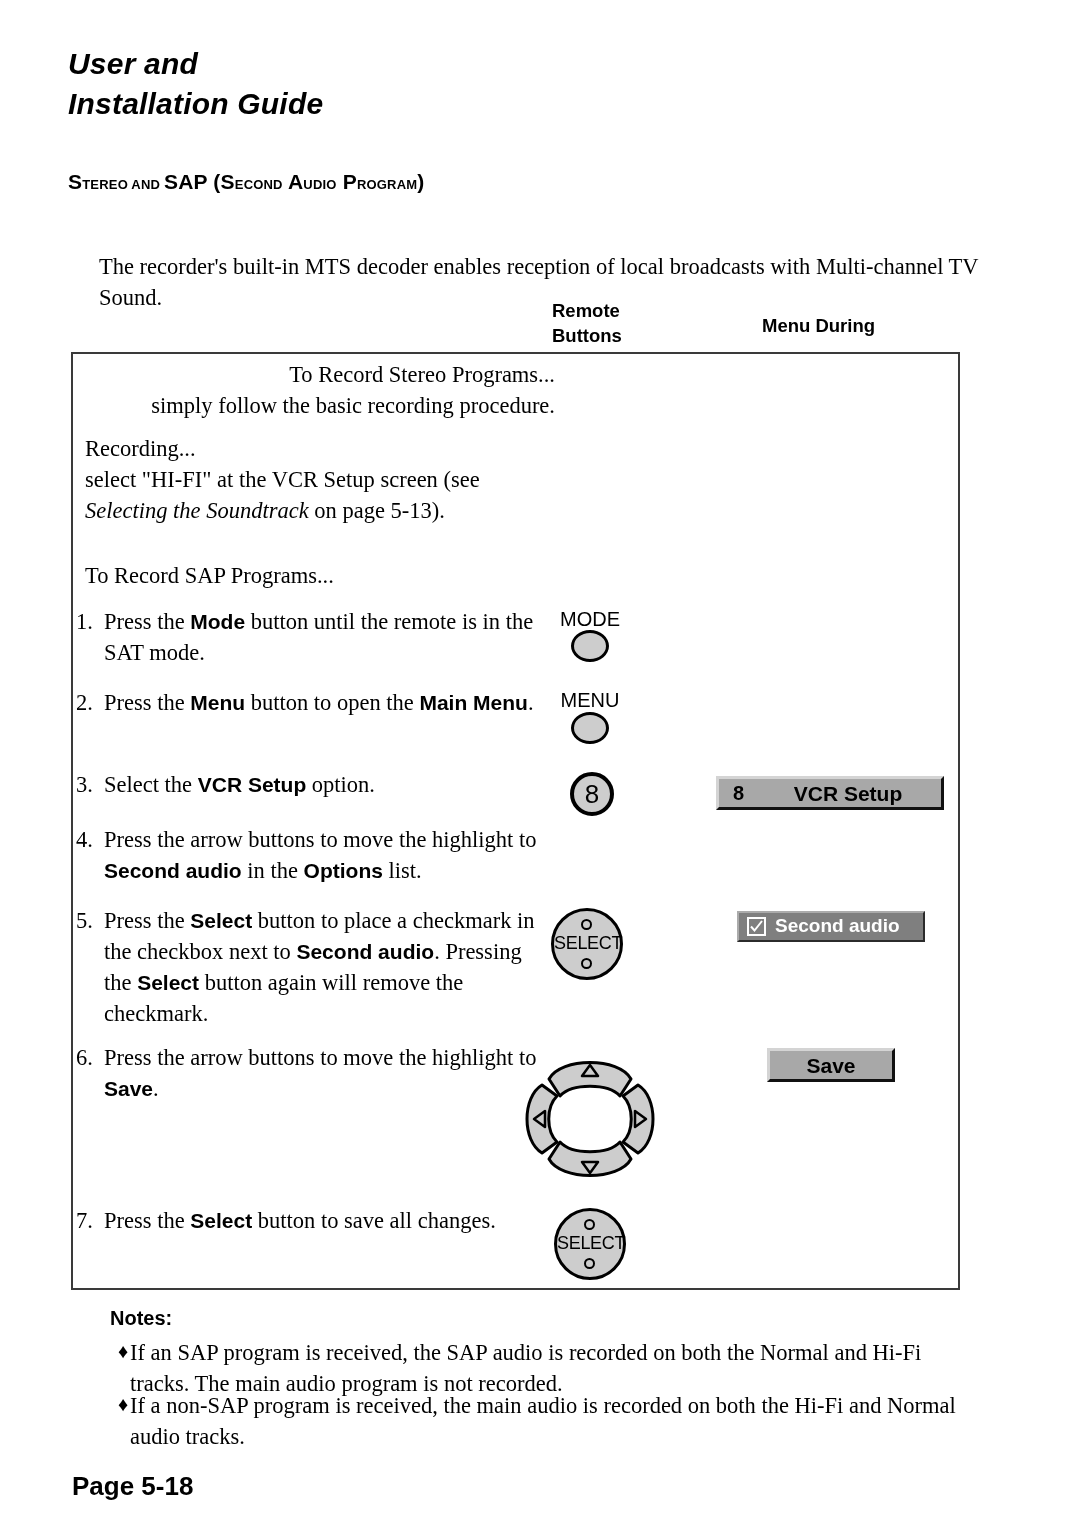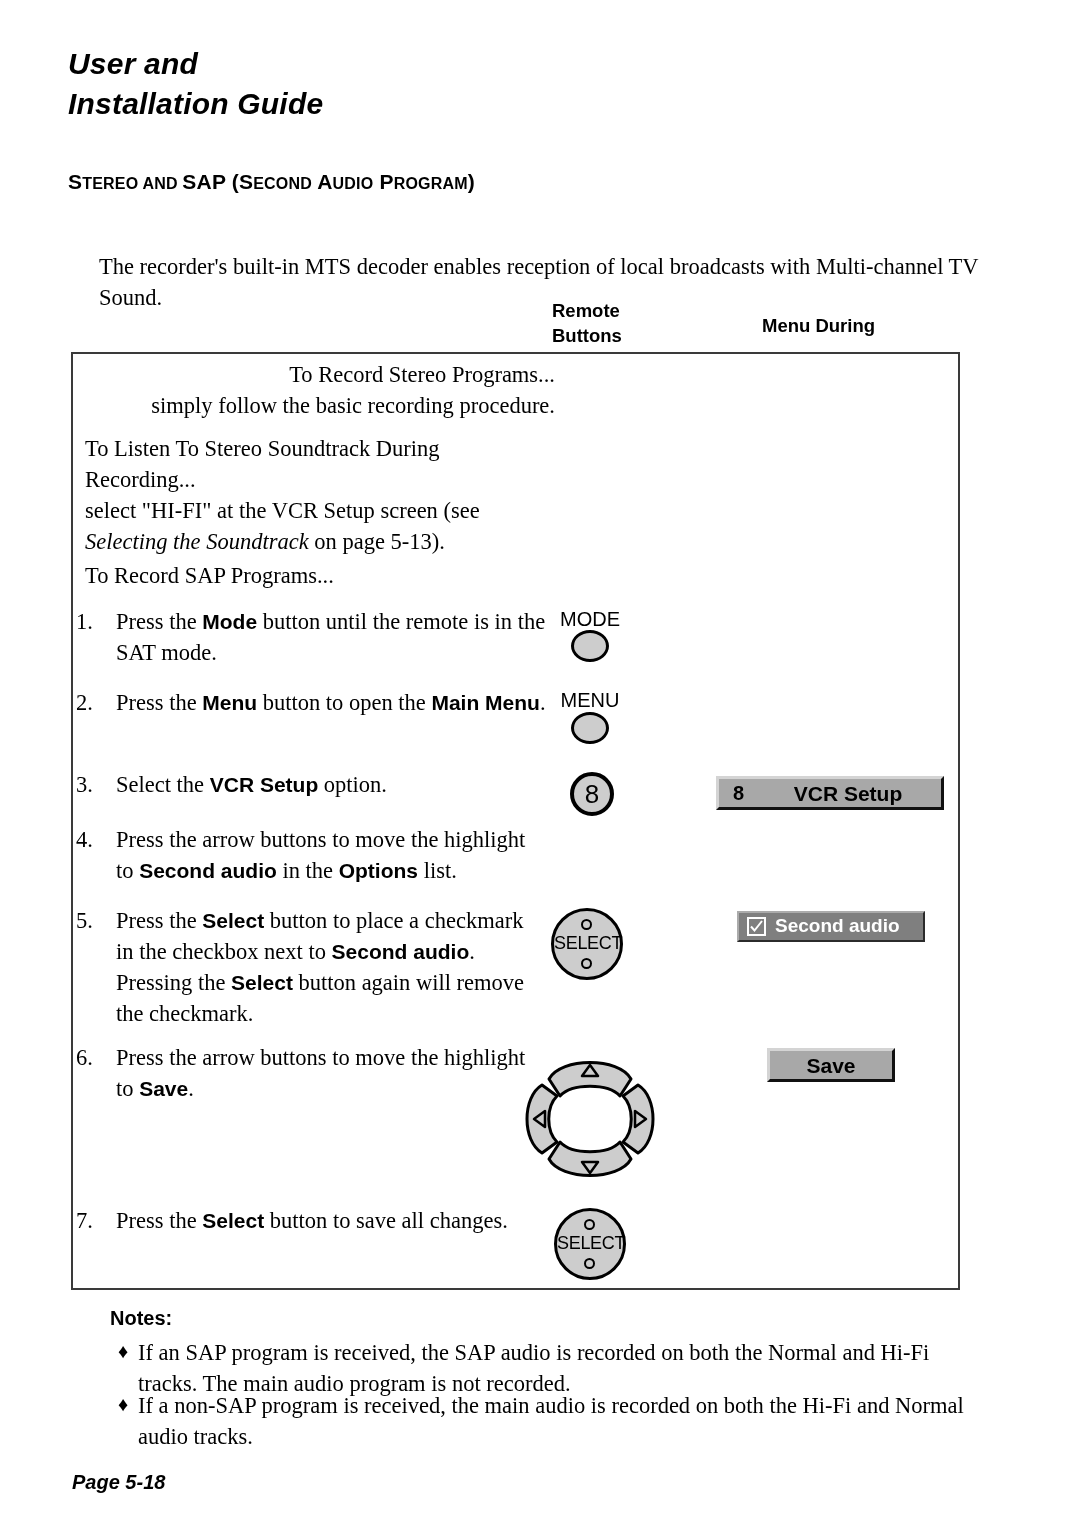"TEREO" #section-heading .sc { font-size: 16px -> 13px }
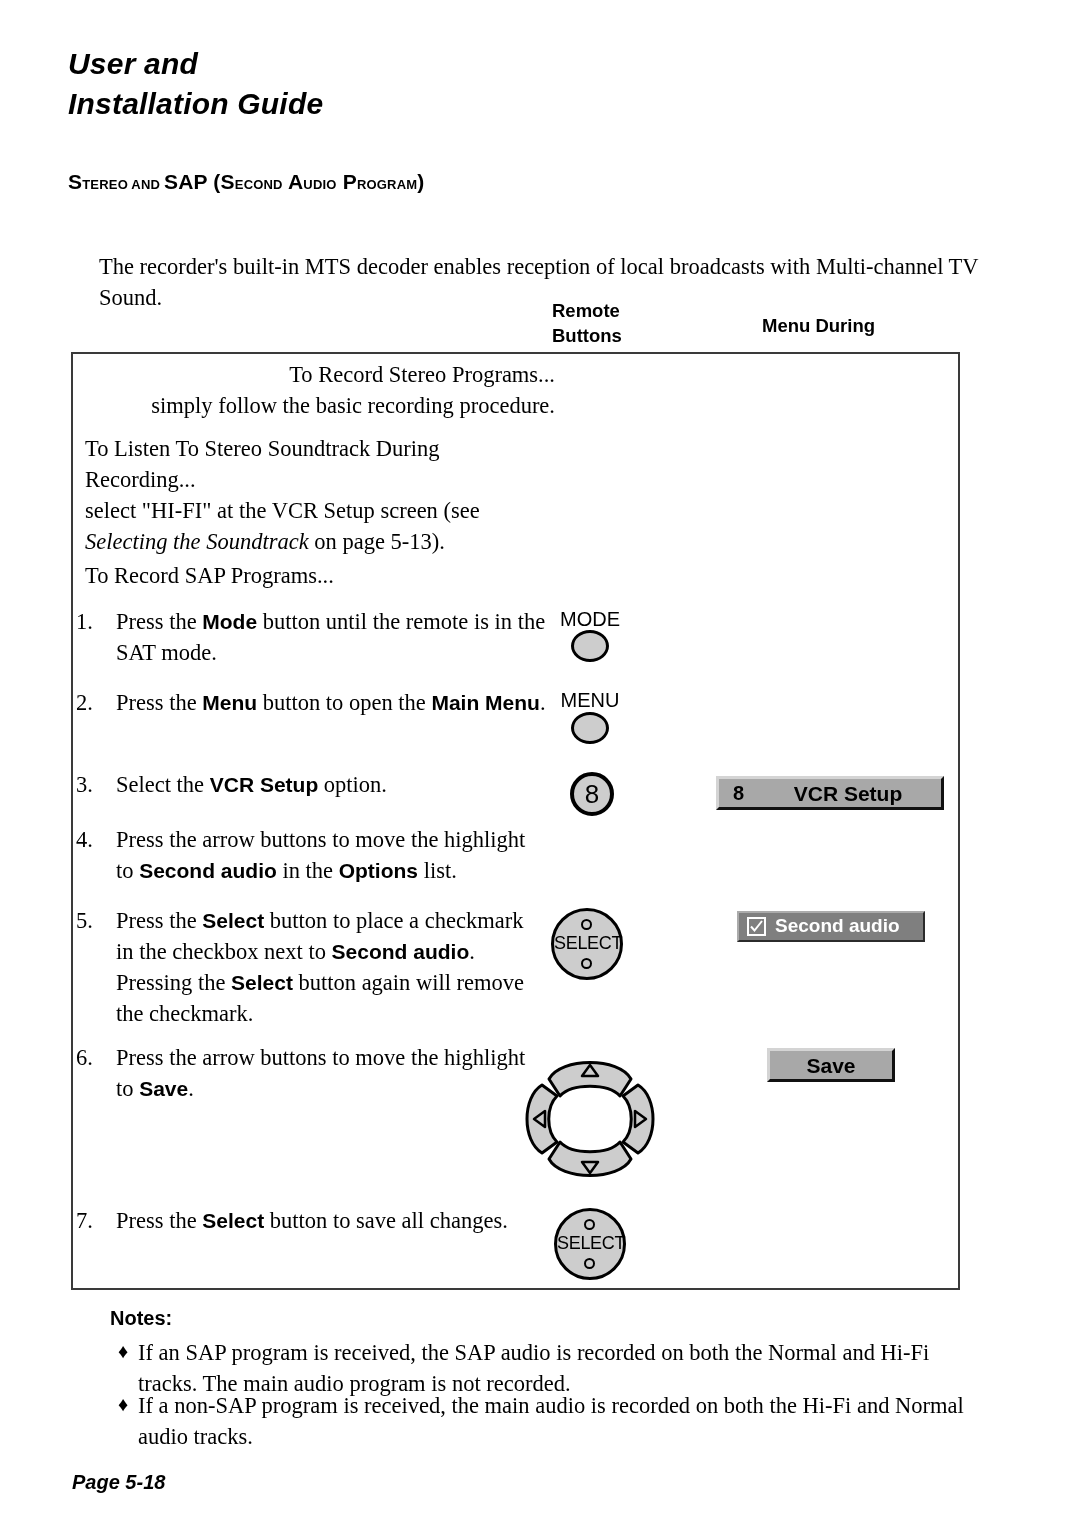"To Listen To Stereo Soundtrack" div { html: <div>To Listen To Stereo Soundtrack During</div> -> none }
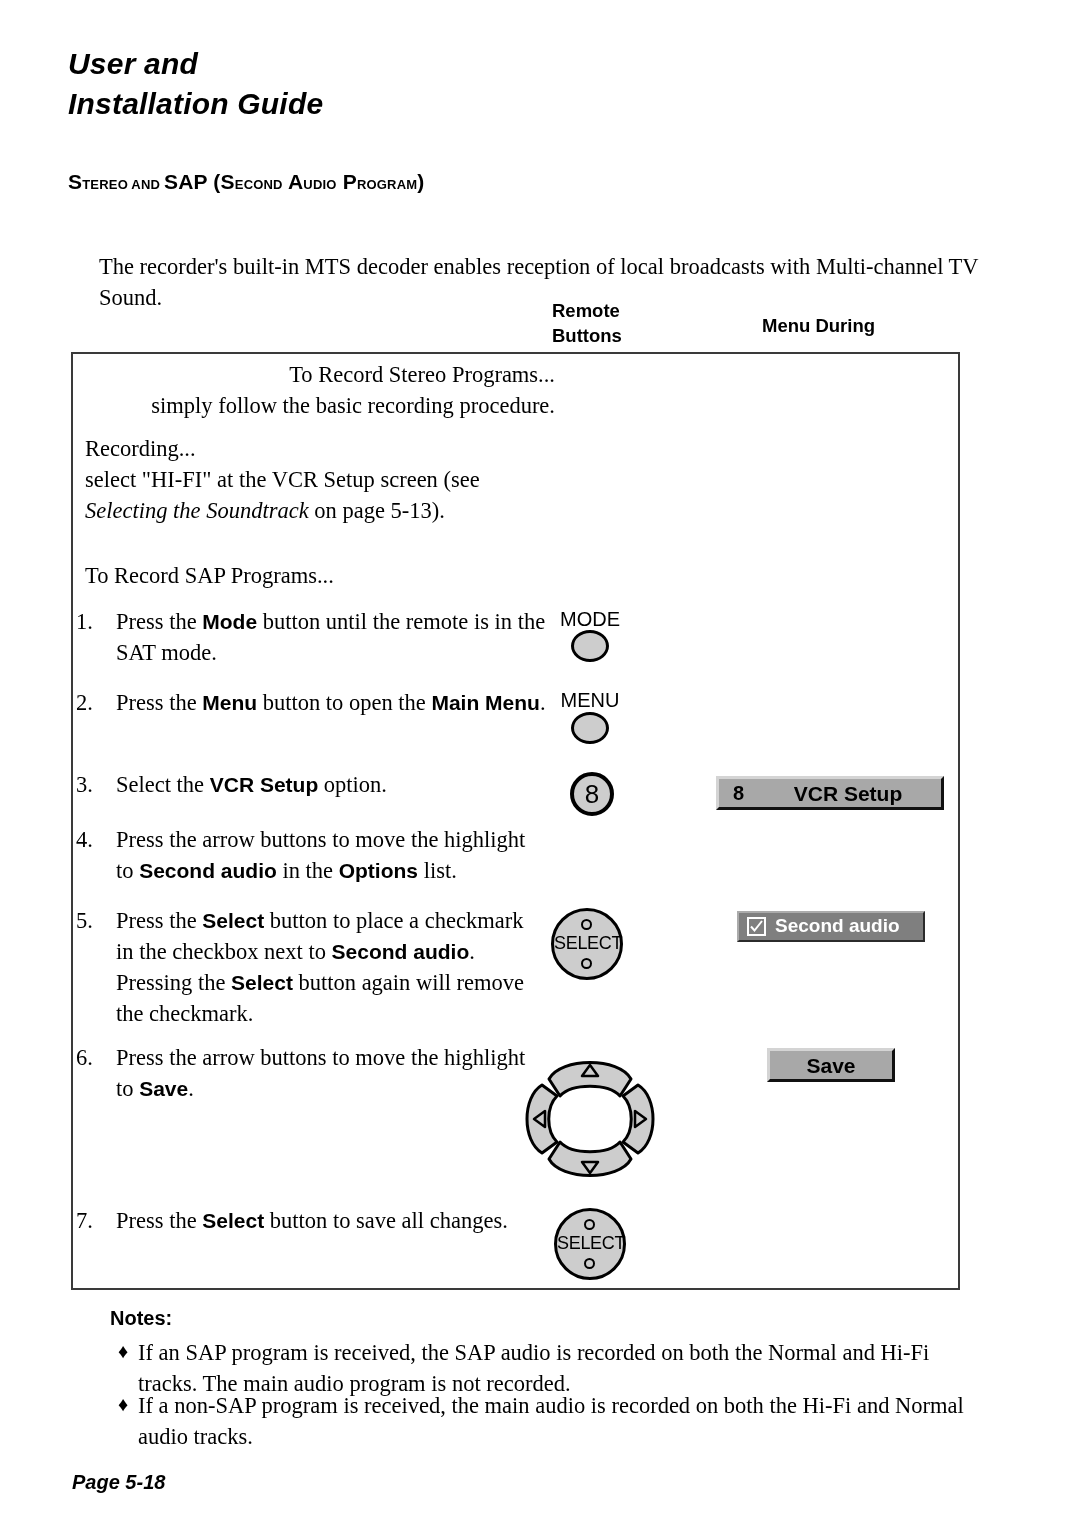"Press the Mode button until" .step .body { margin-left: 40px -> 28px }
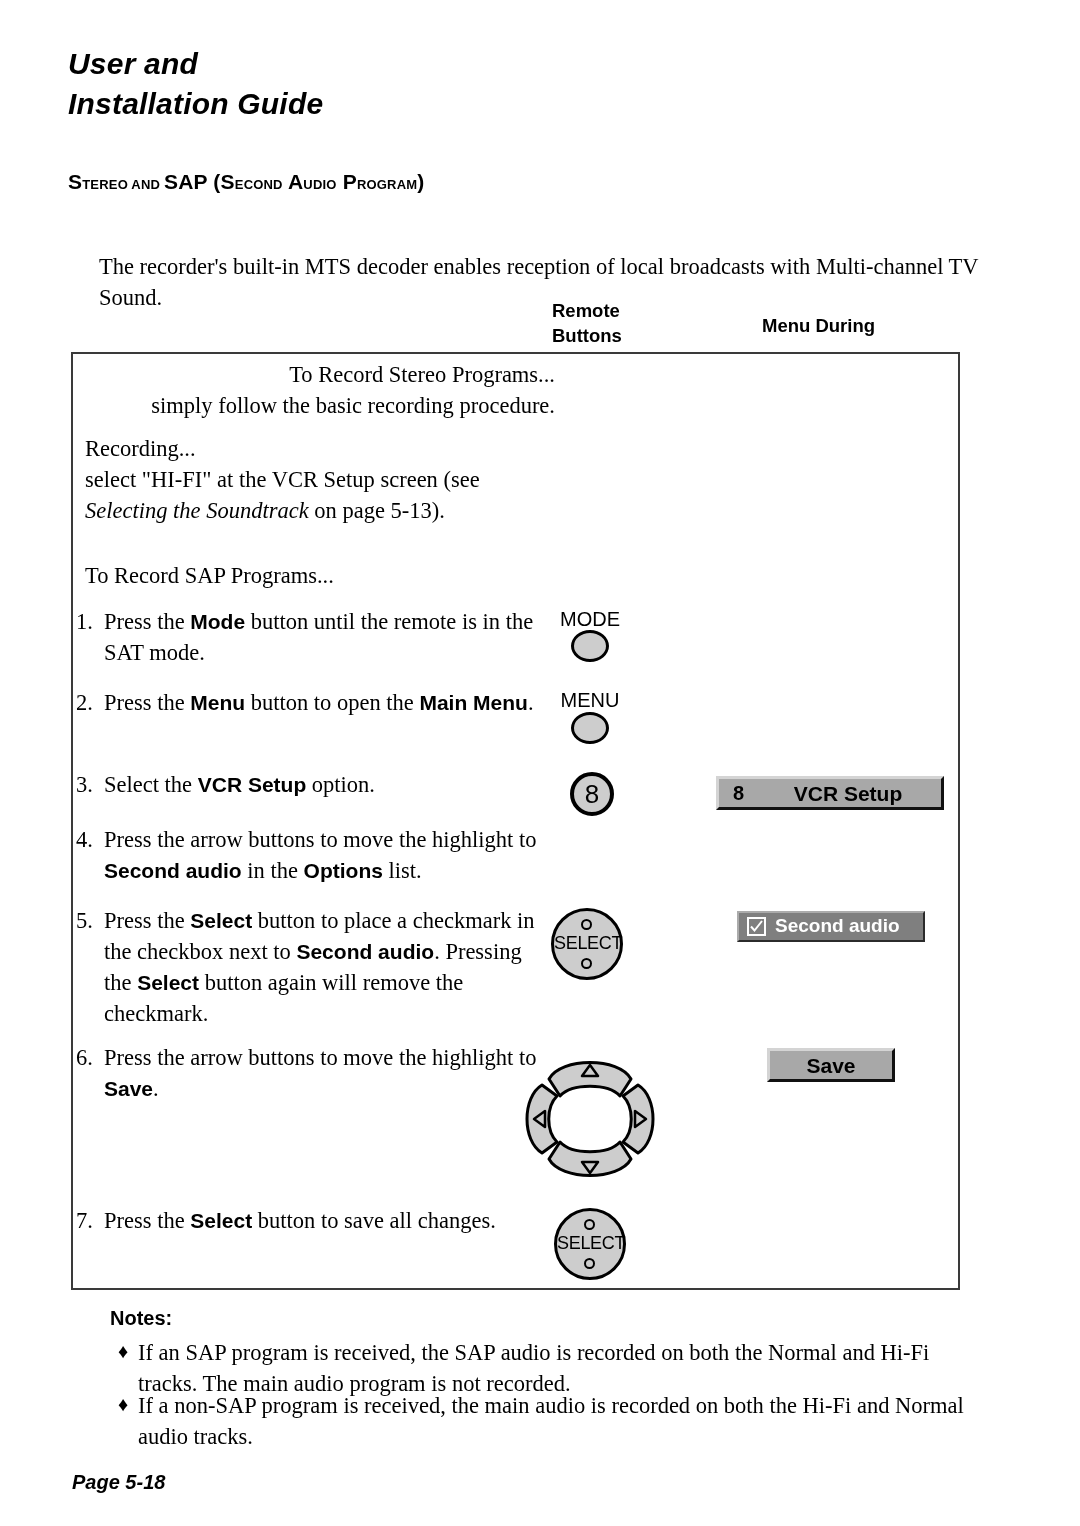"If an SAP program is" .note-item .txt { margin-left: 28px -> 20px }
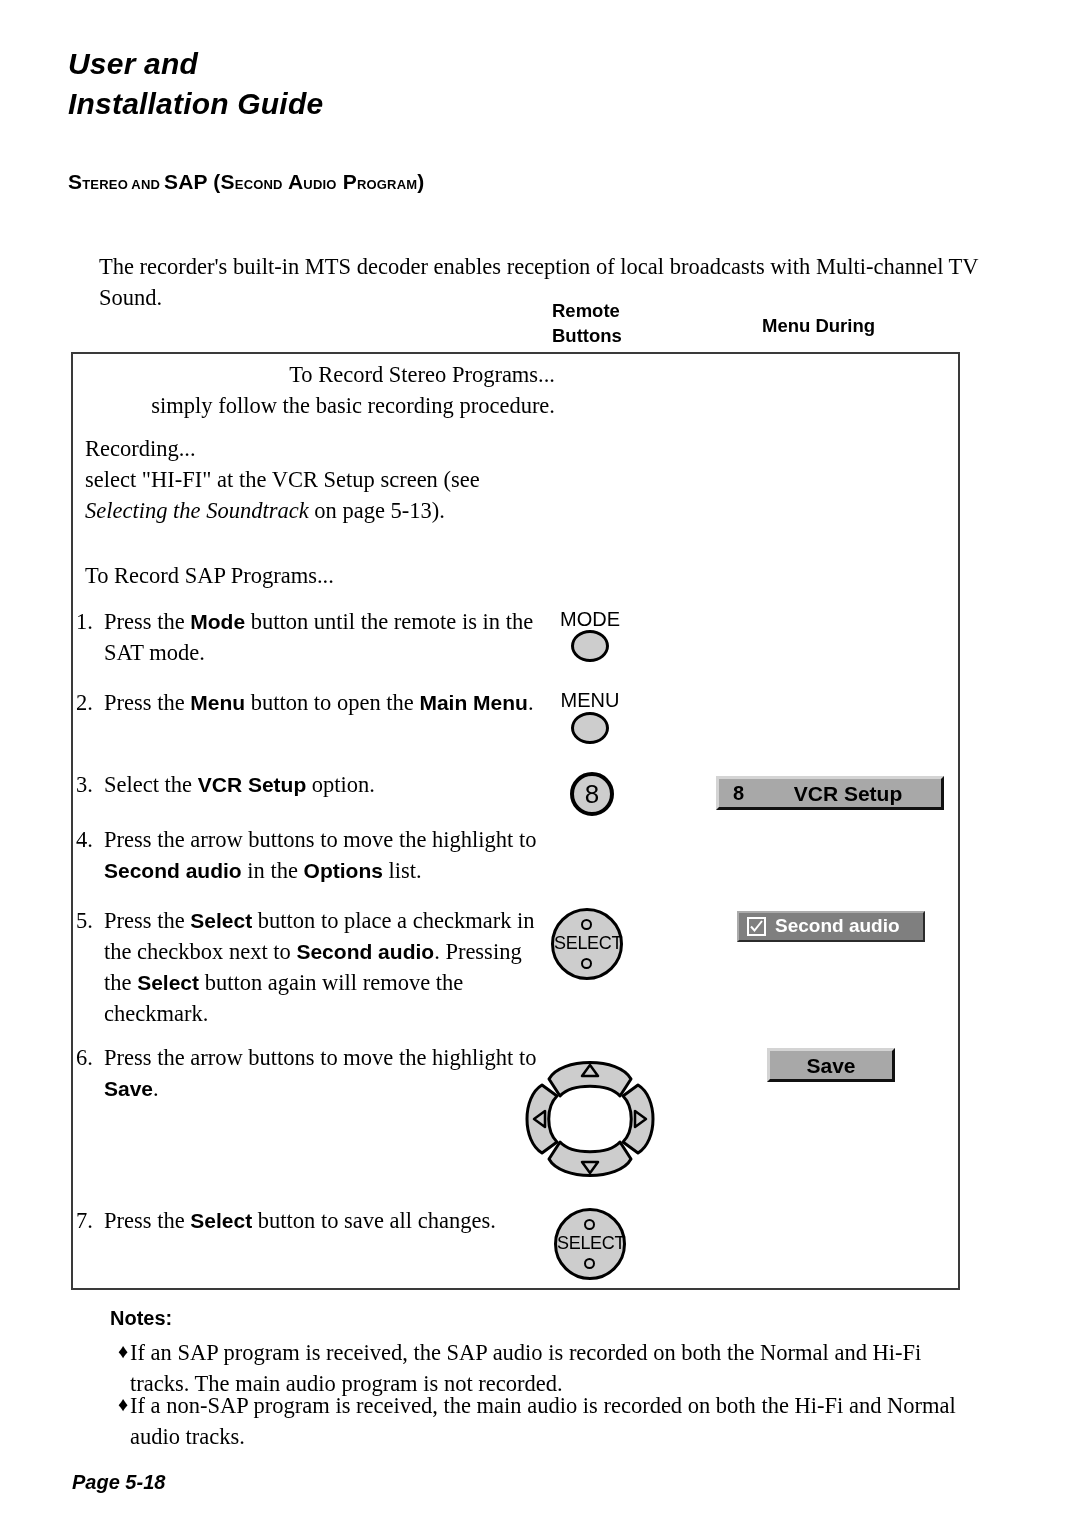"Page 5-18" #page-number { font-size: 20px -> 26px; font-style: italic -> none }
